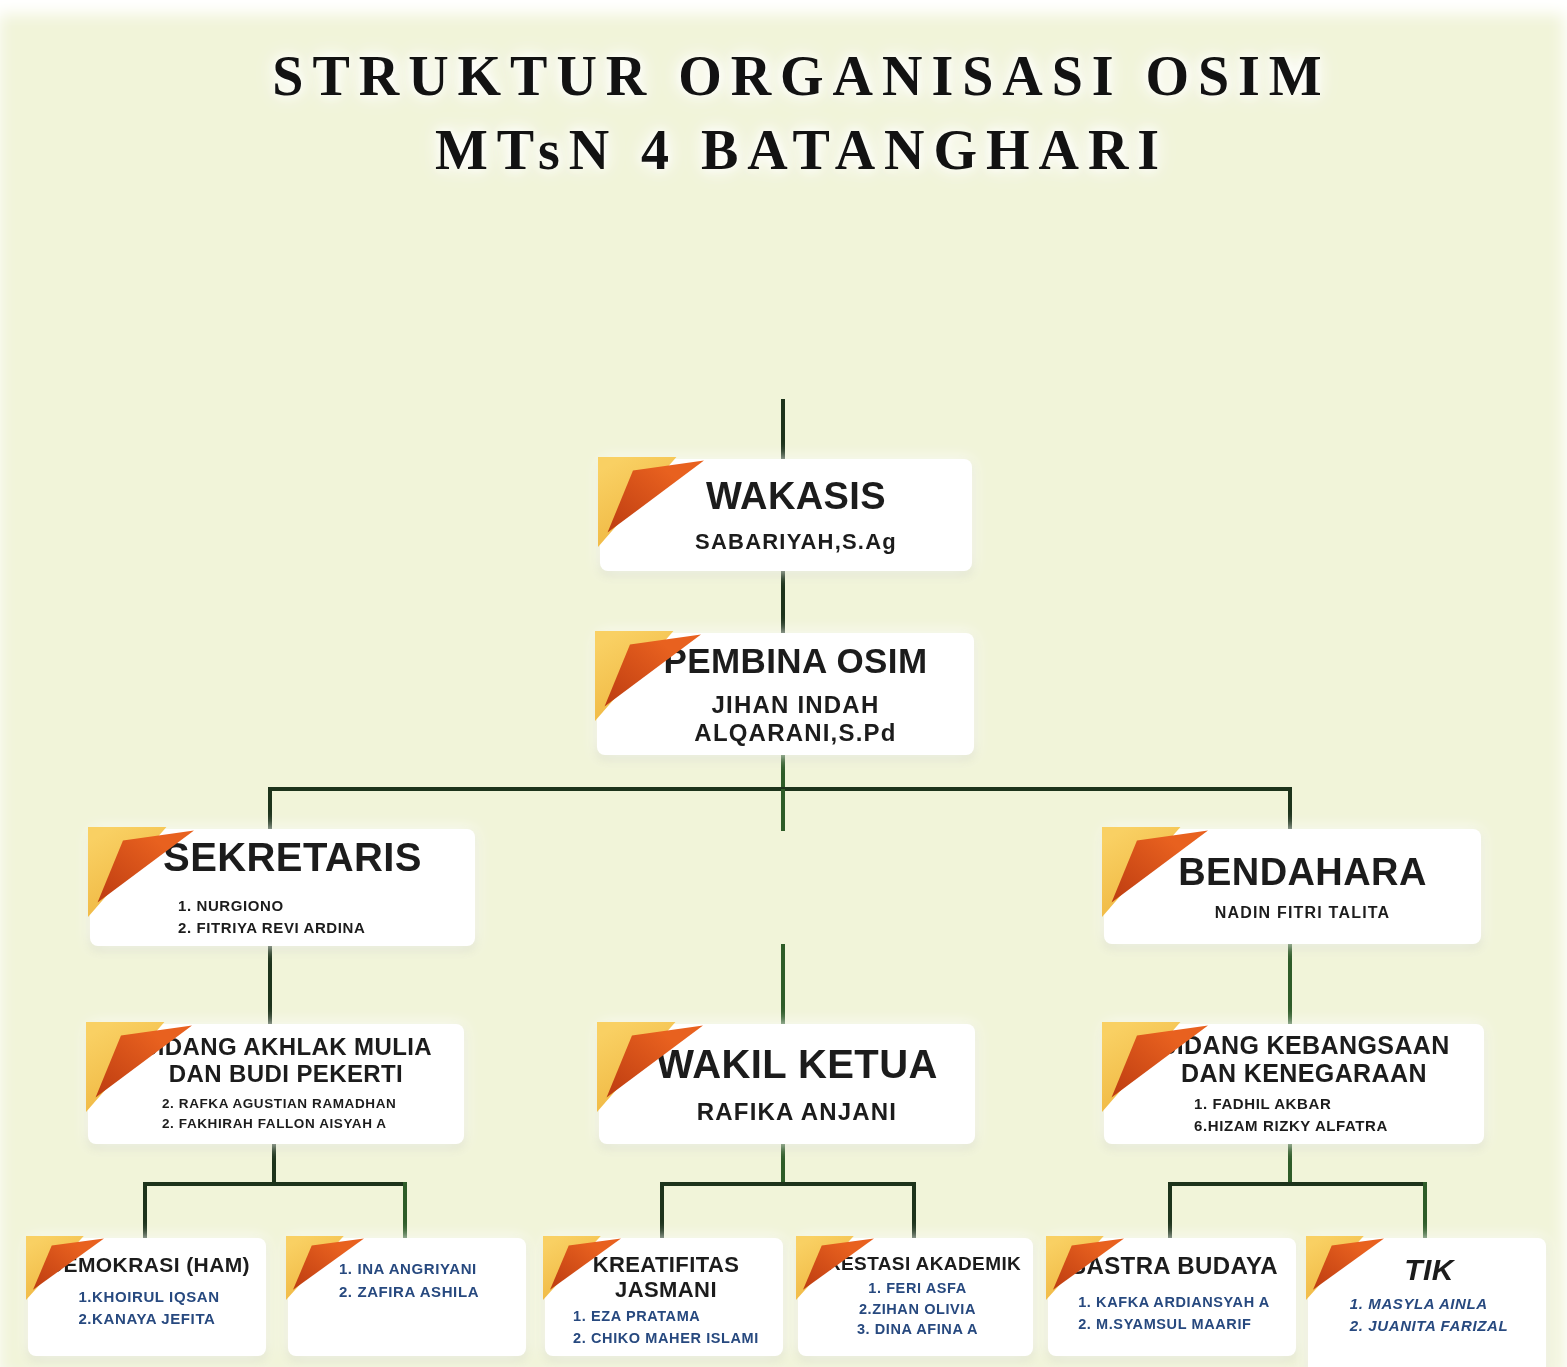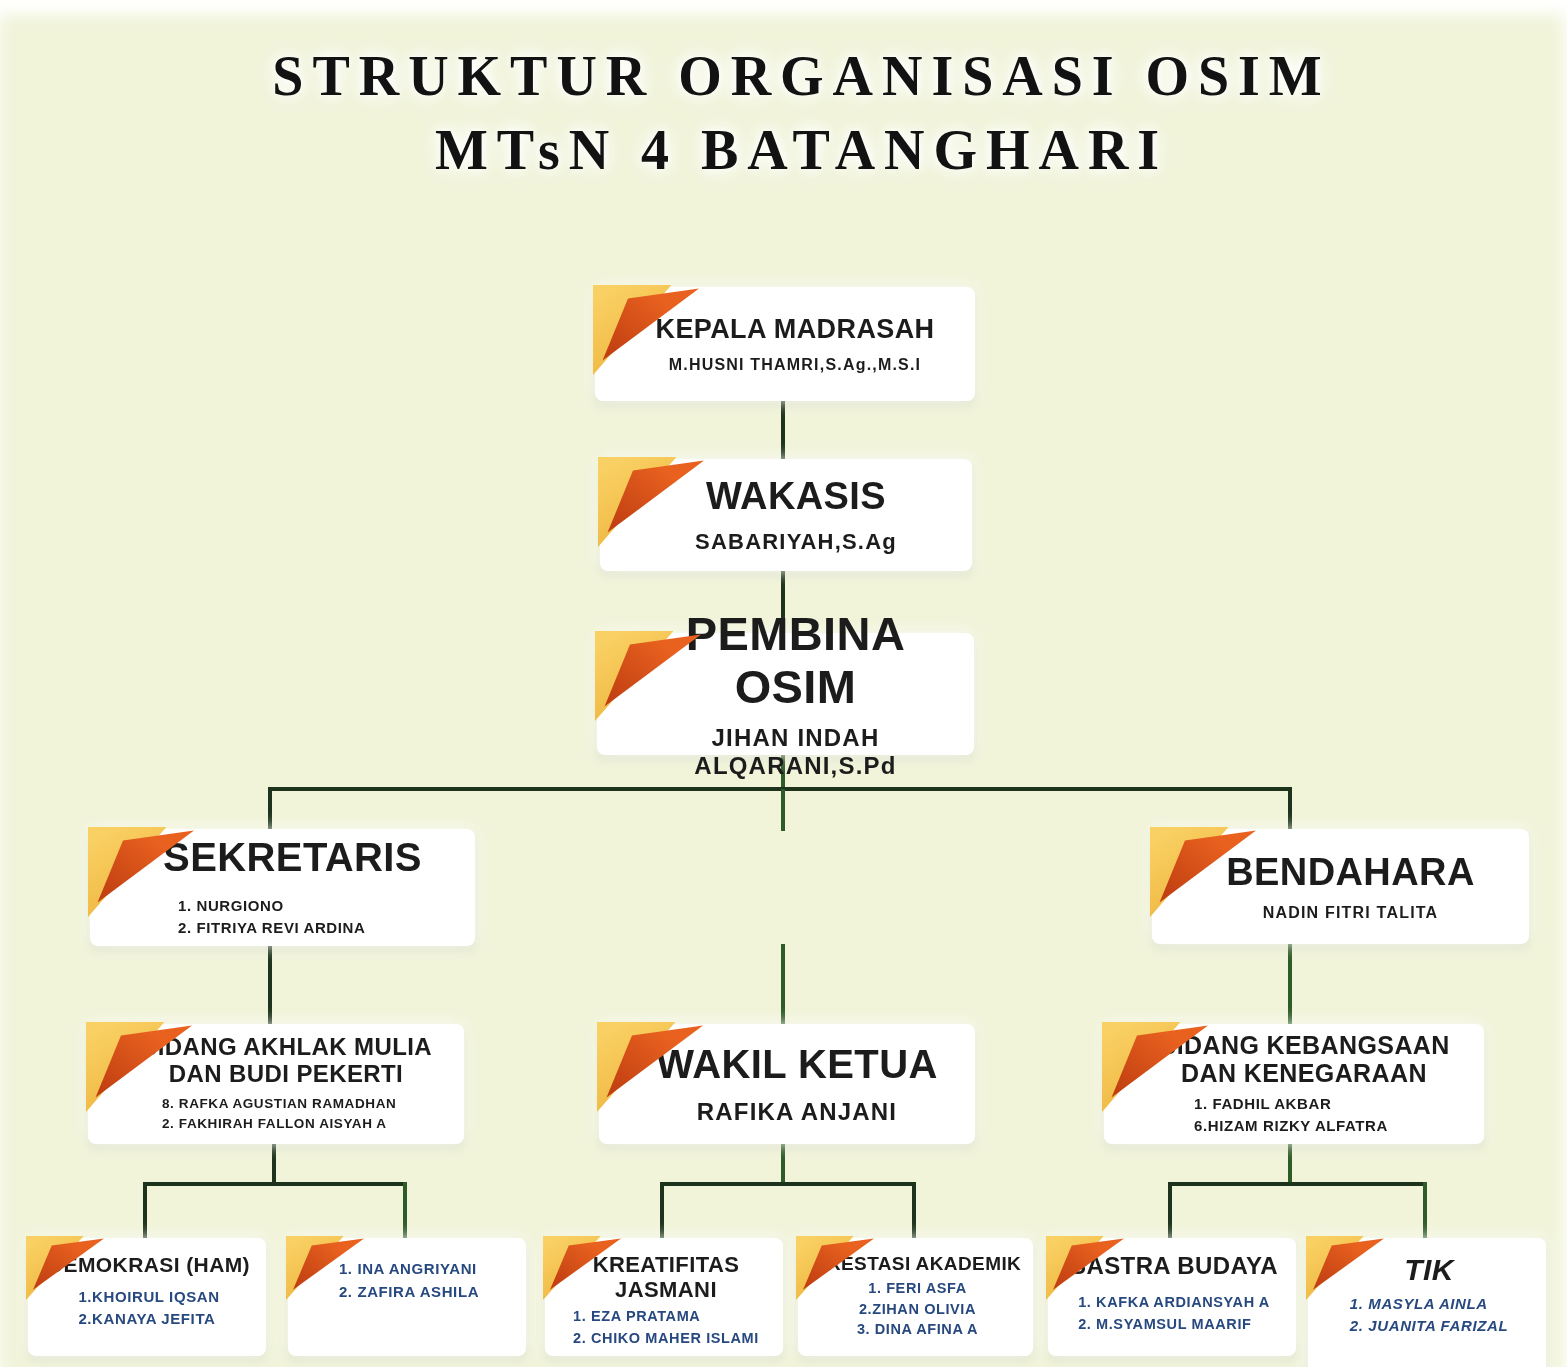"KEPALA MADRASAH" div.node { html: <div> <span> <i></i> <i></i> </span> <div>KEPALA MADRASAH</div> <div>M.HUSNI THAMRI,S.Ag.,M.S.I</div> </div> -> none }
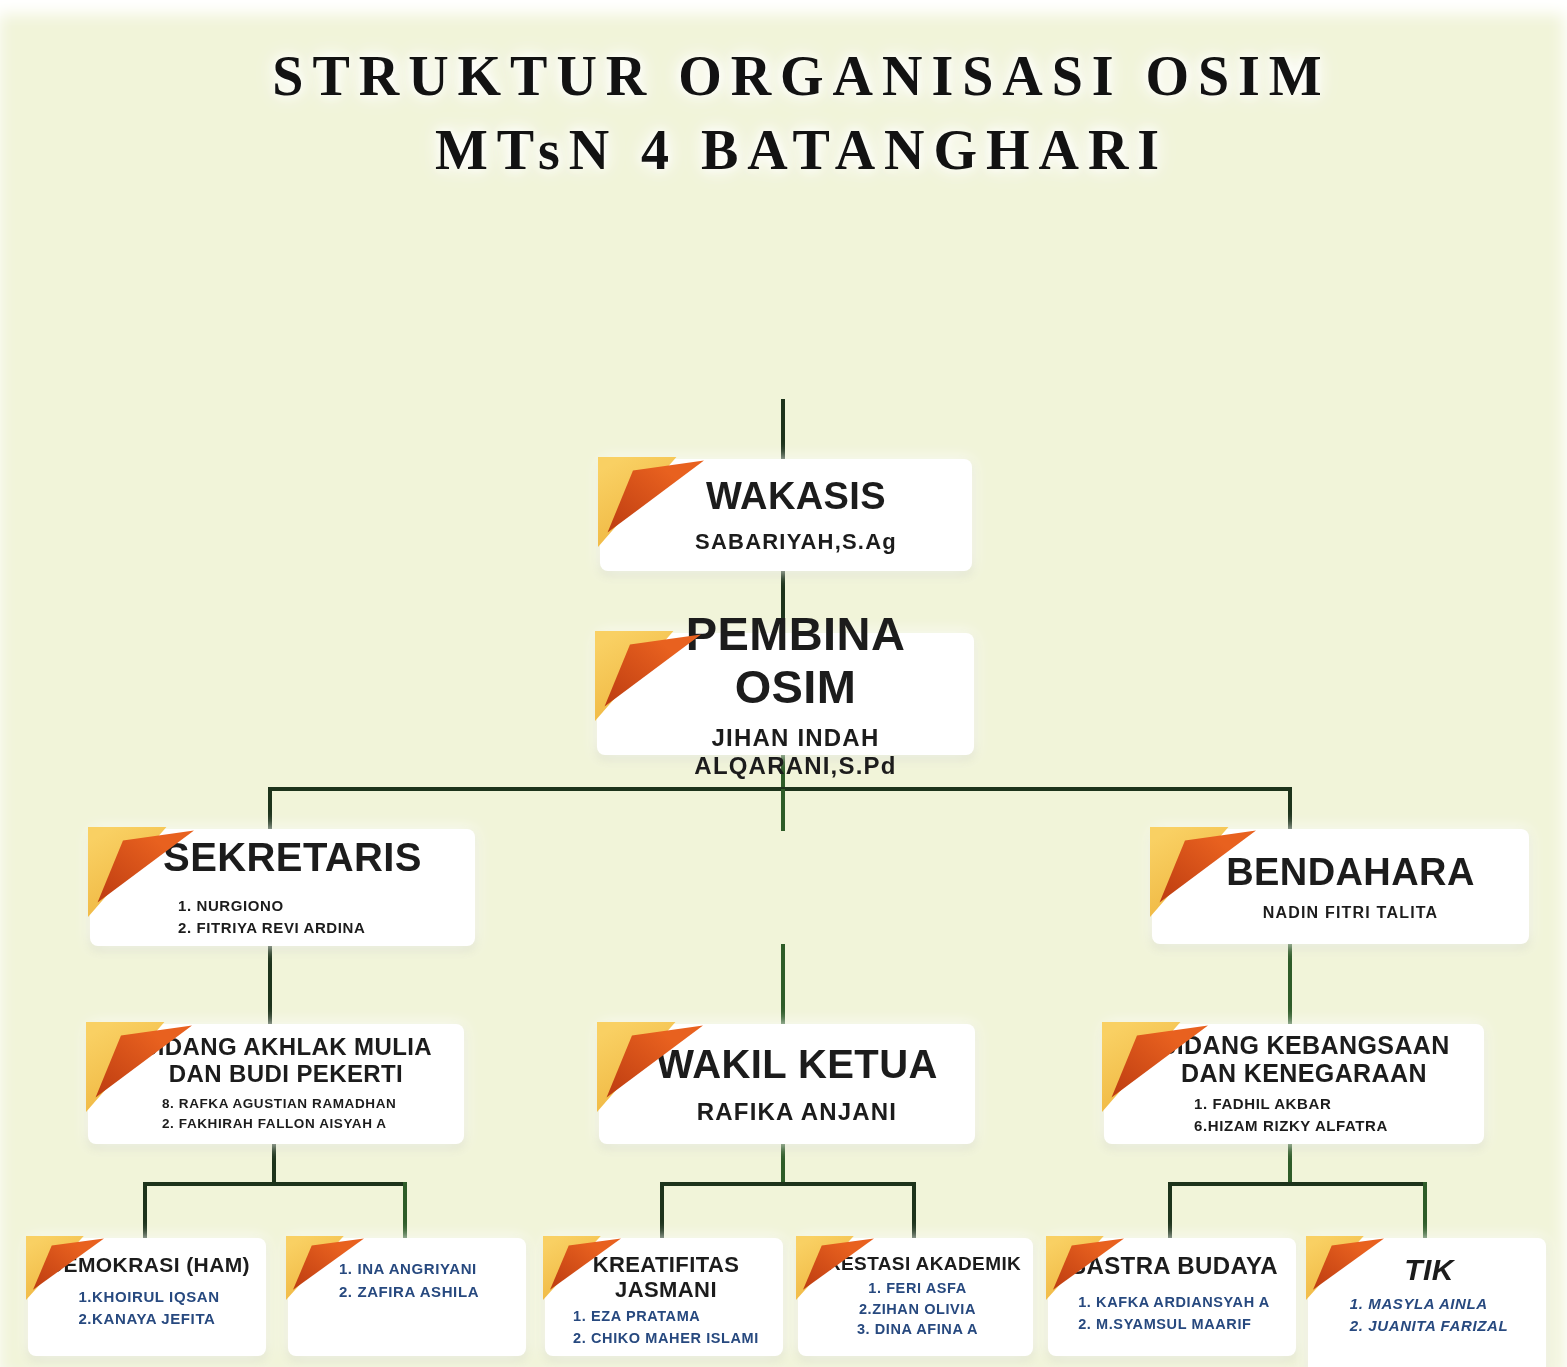"PEMBINA OSIM" .t35 { font-size: 47px -> 35px }
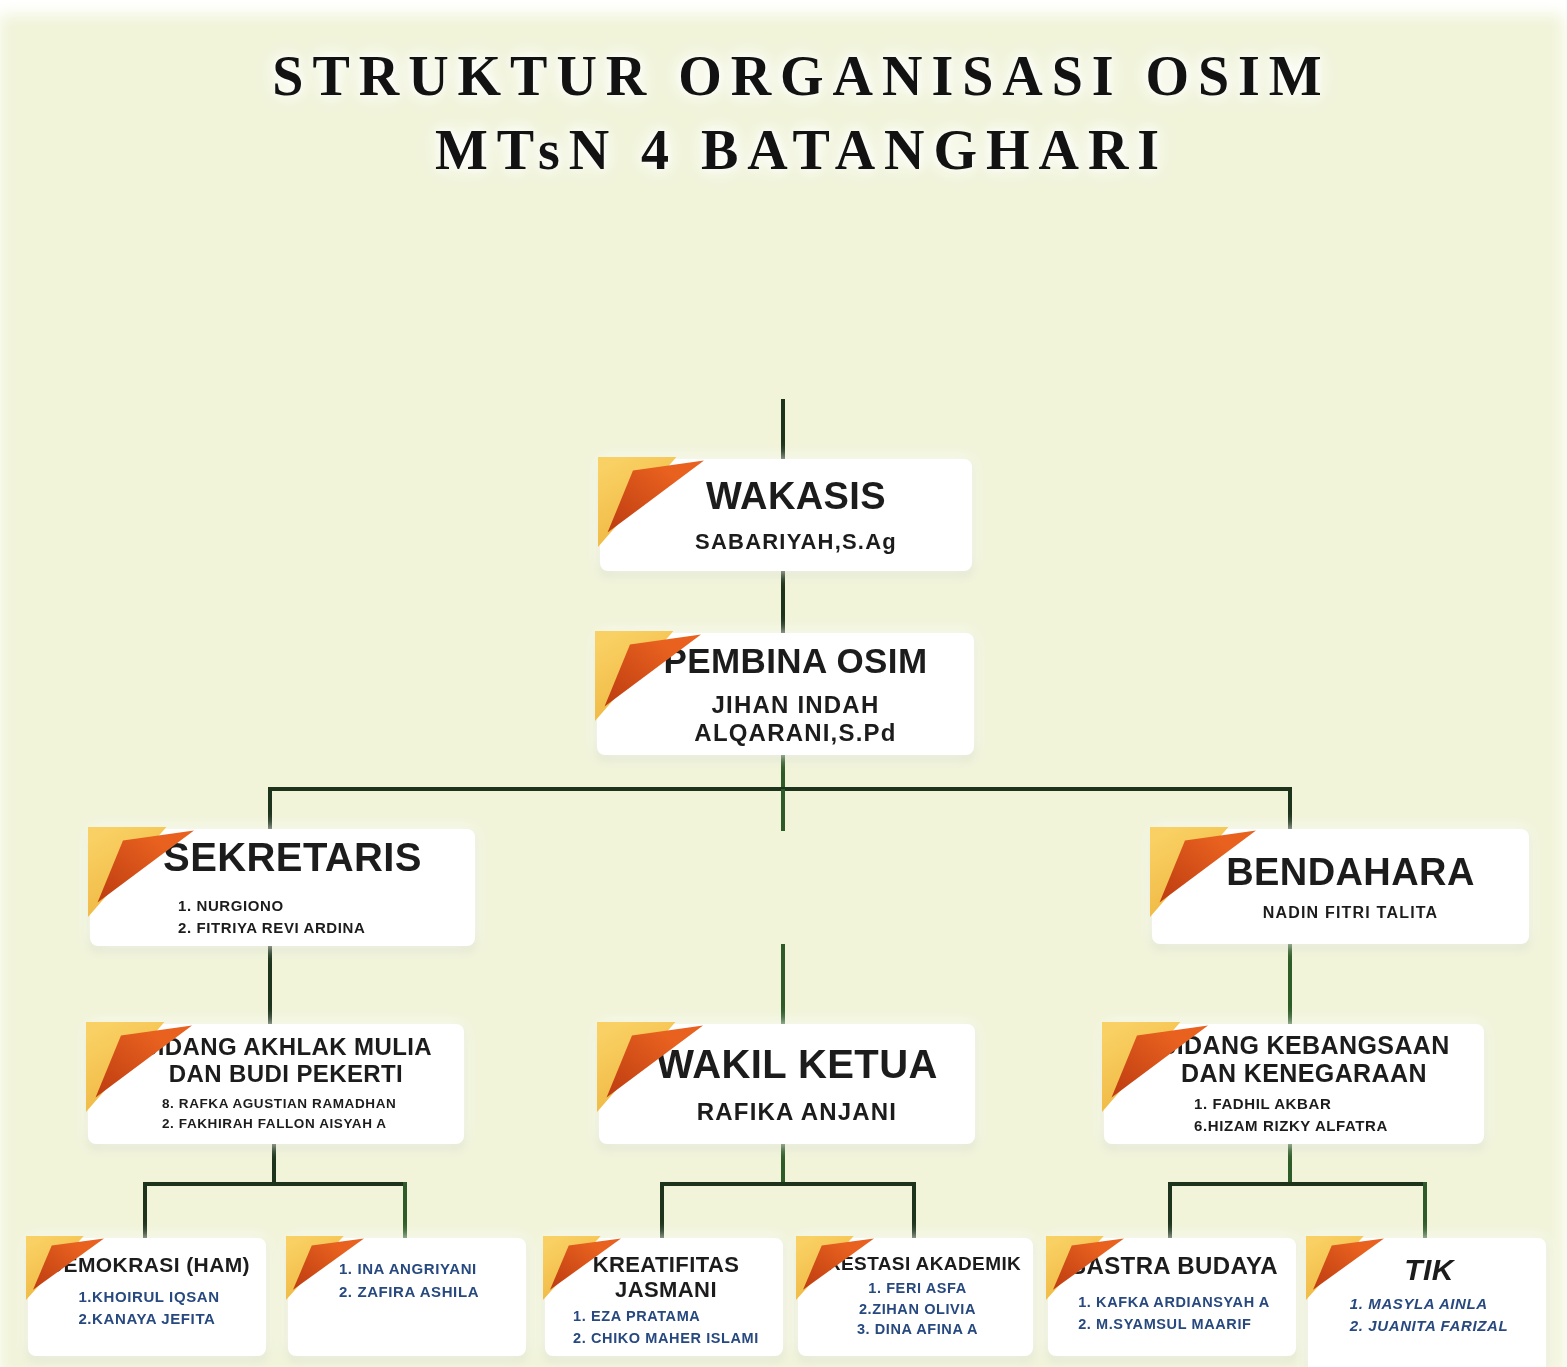"BENDAHARA" div.node { left: 1152px -> 1104px }
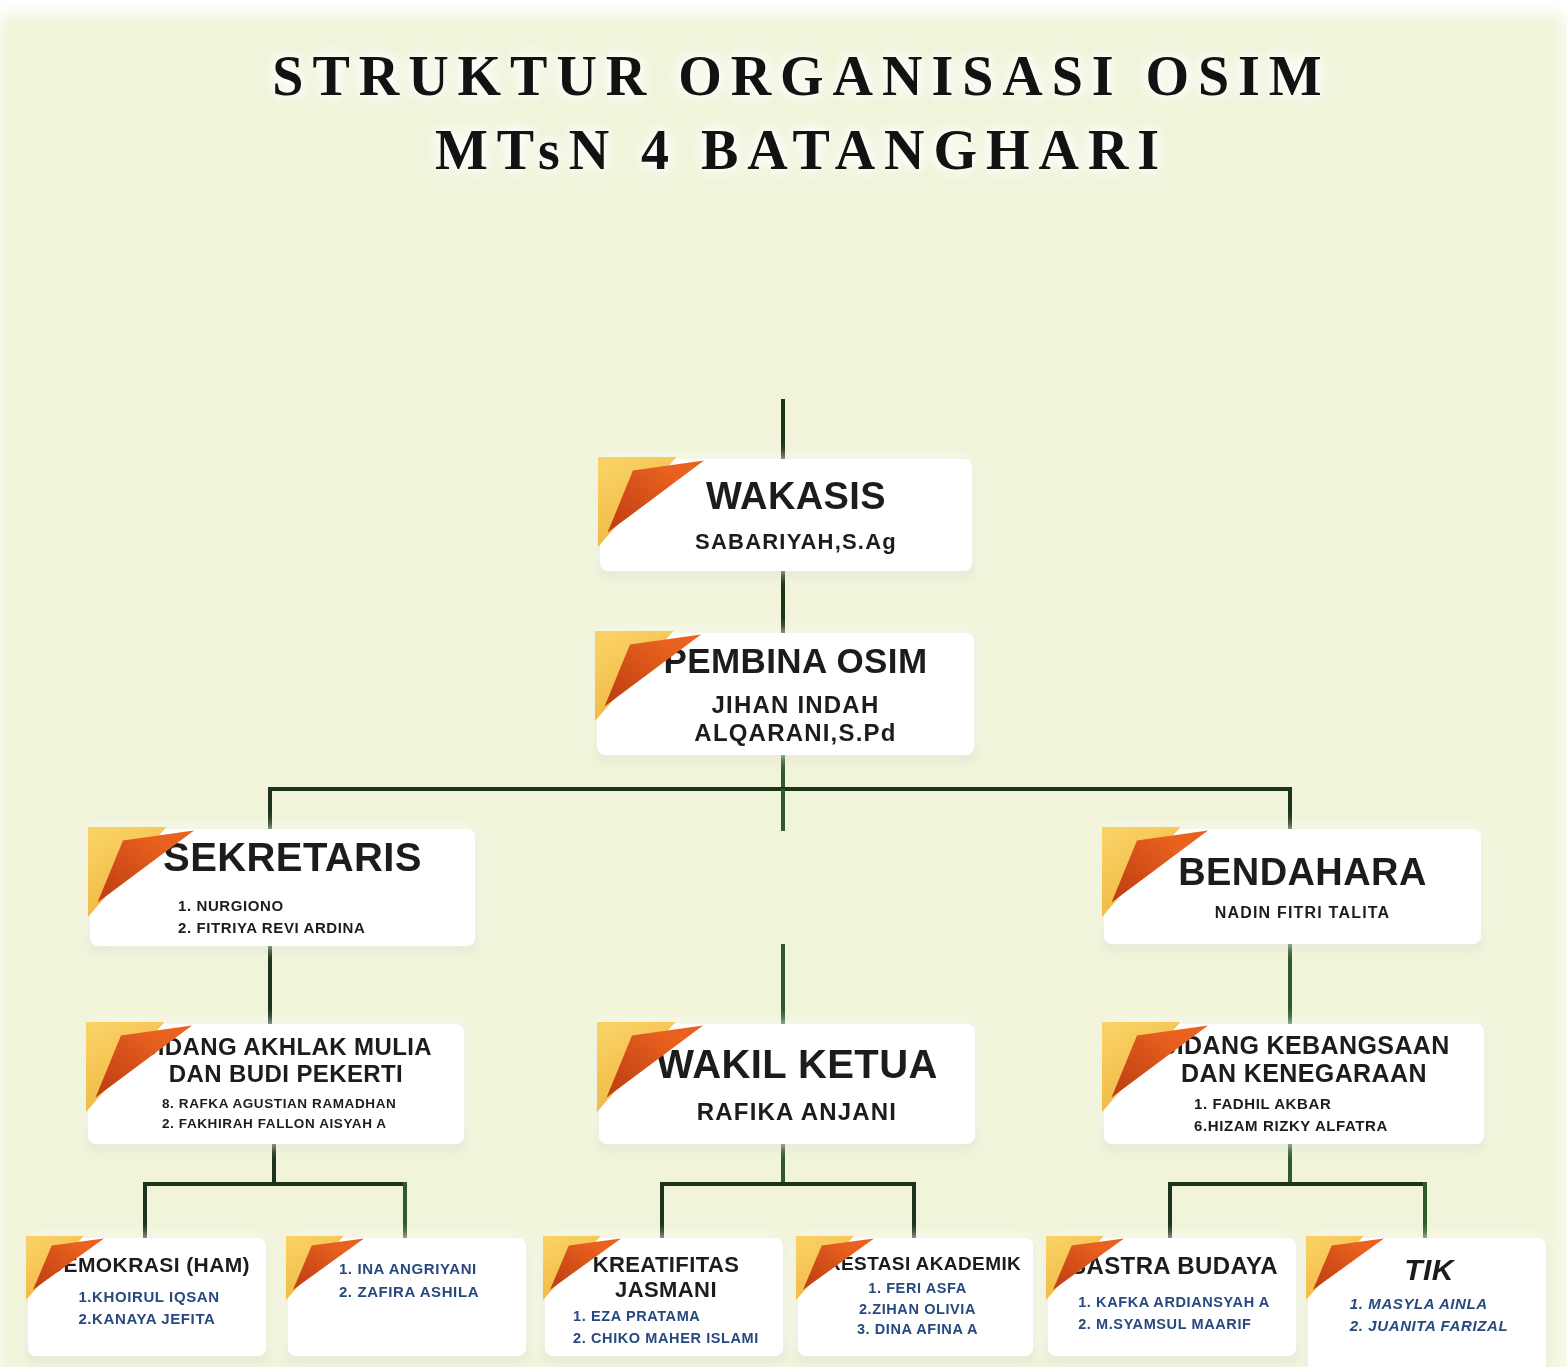"8. RAFKA AGUSTIAN RAMADHAN" div { text: 8 -> 2 }
